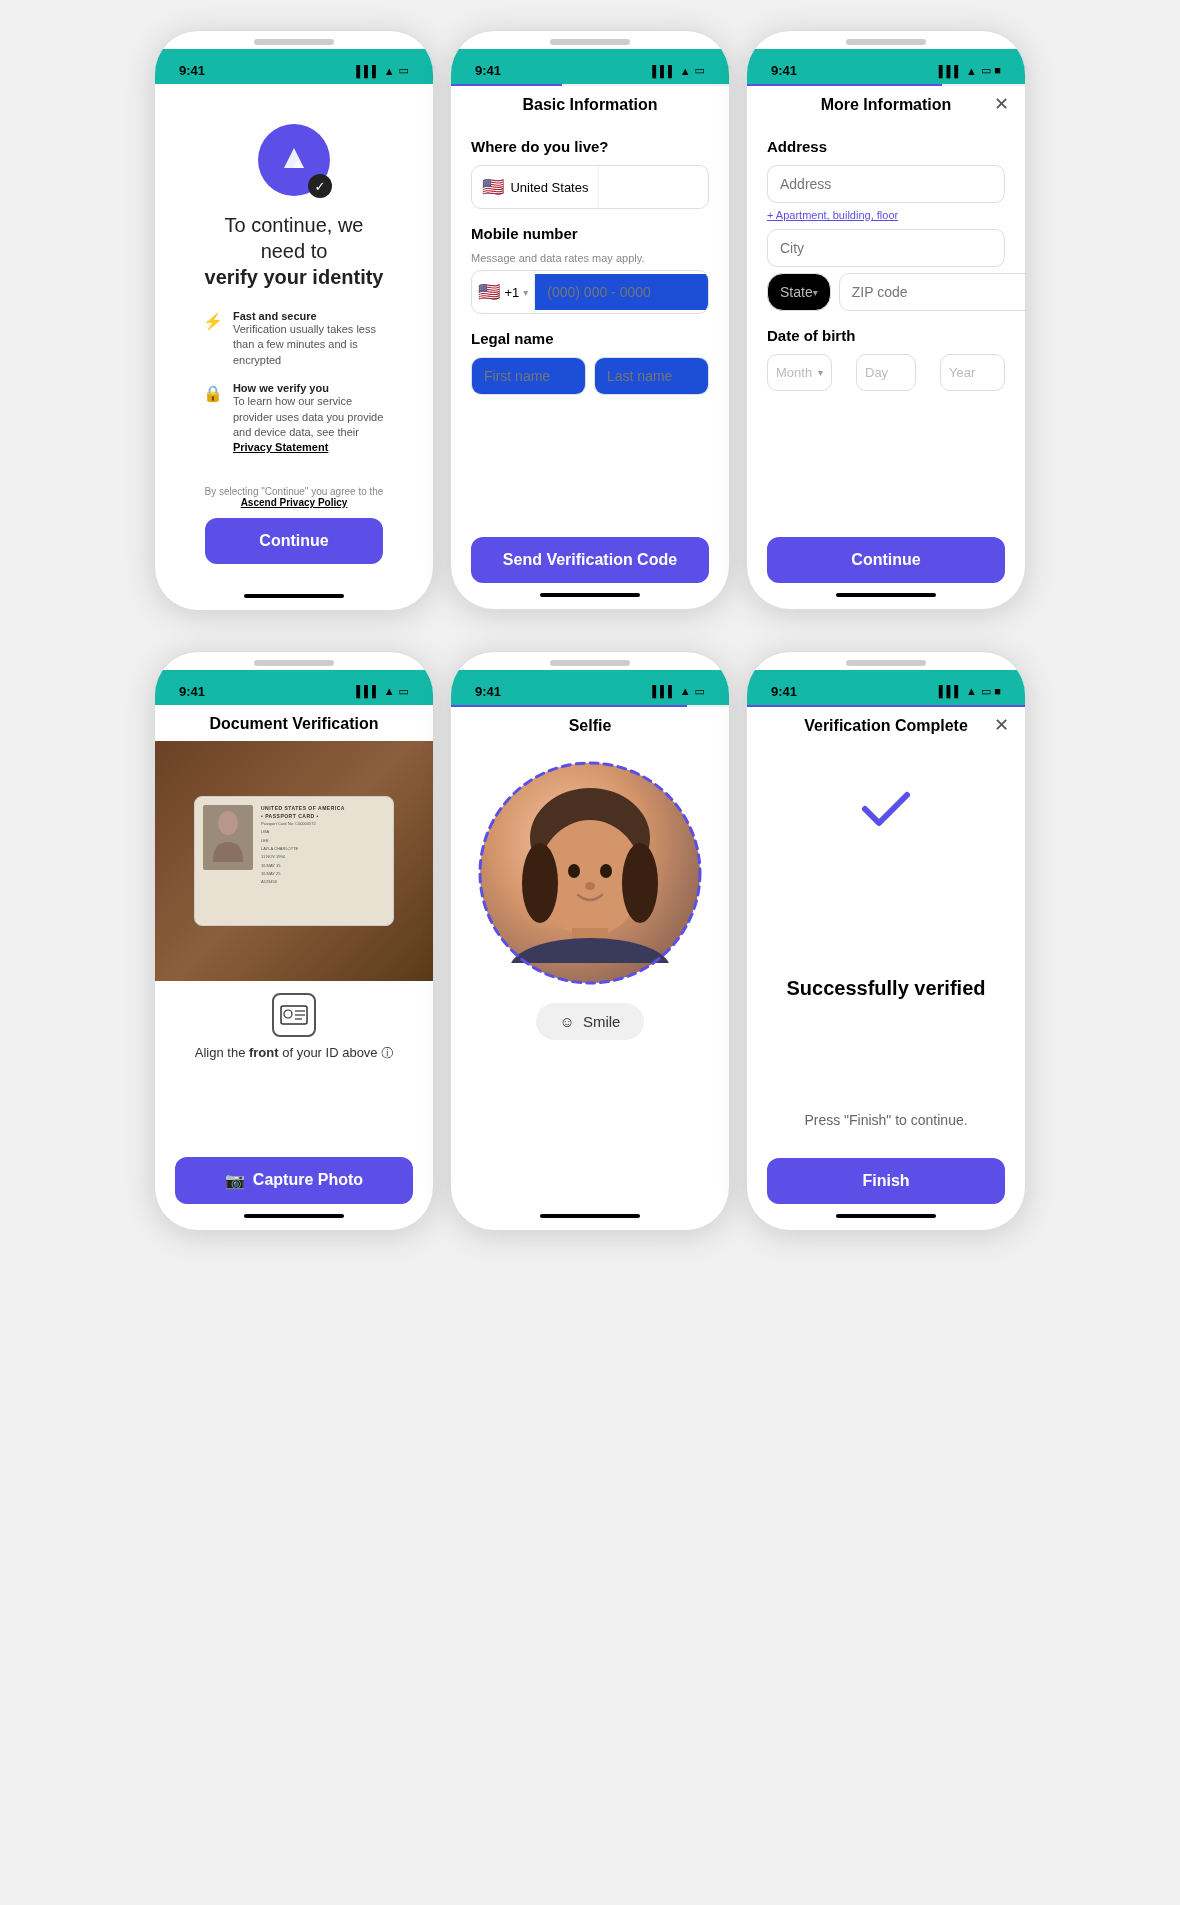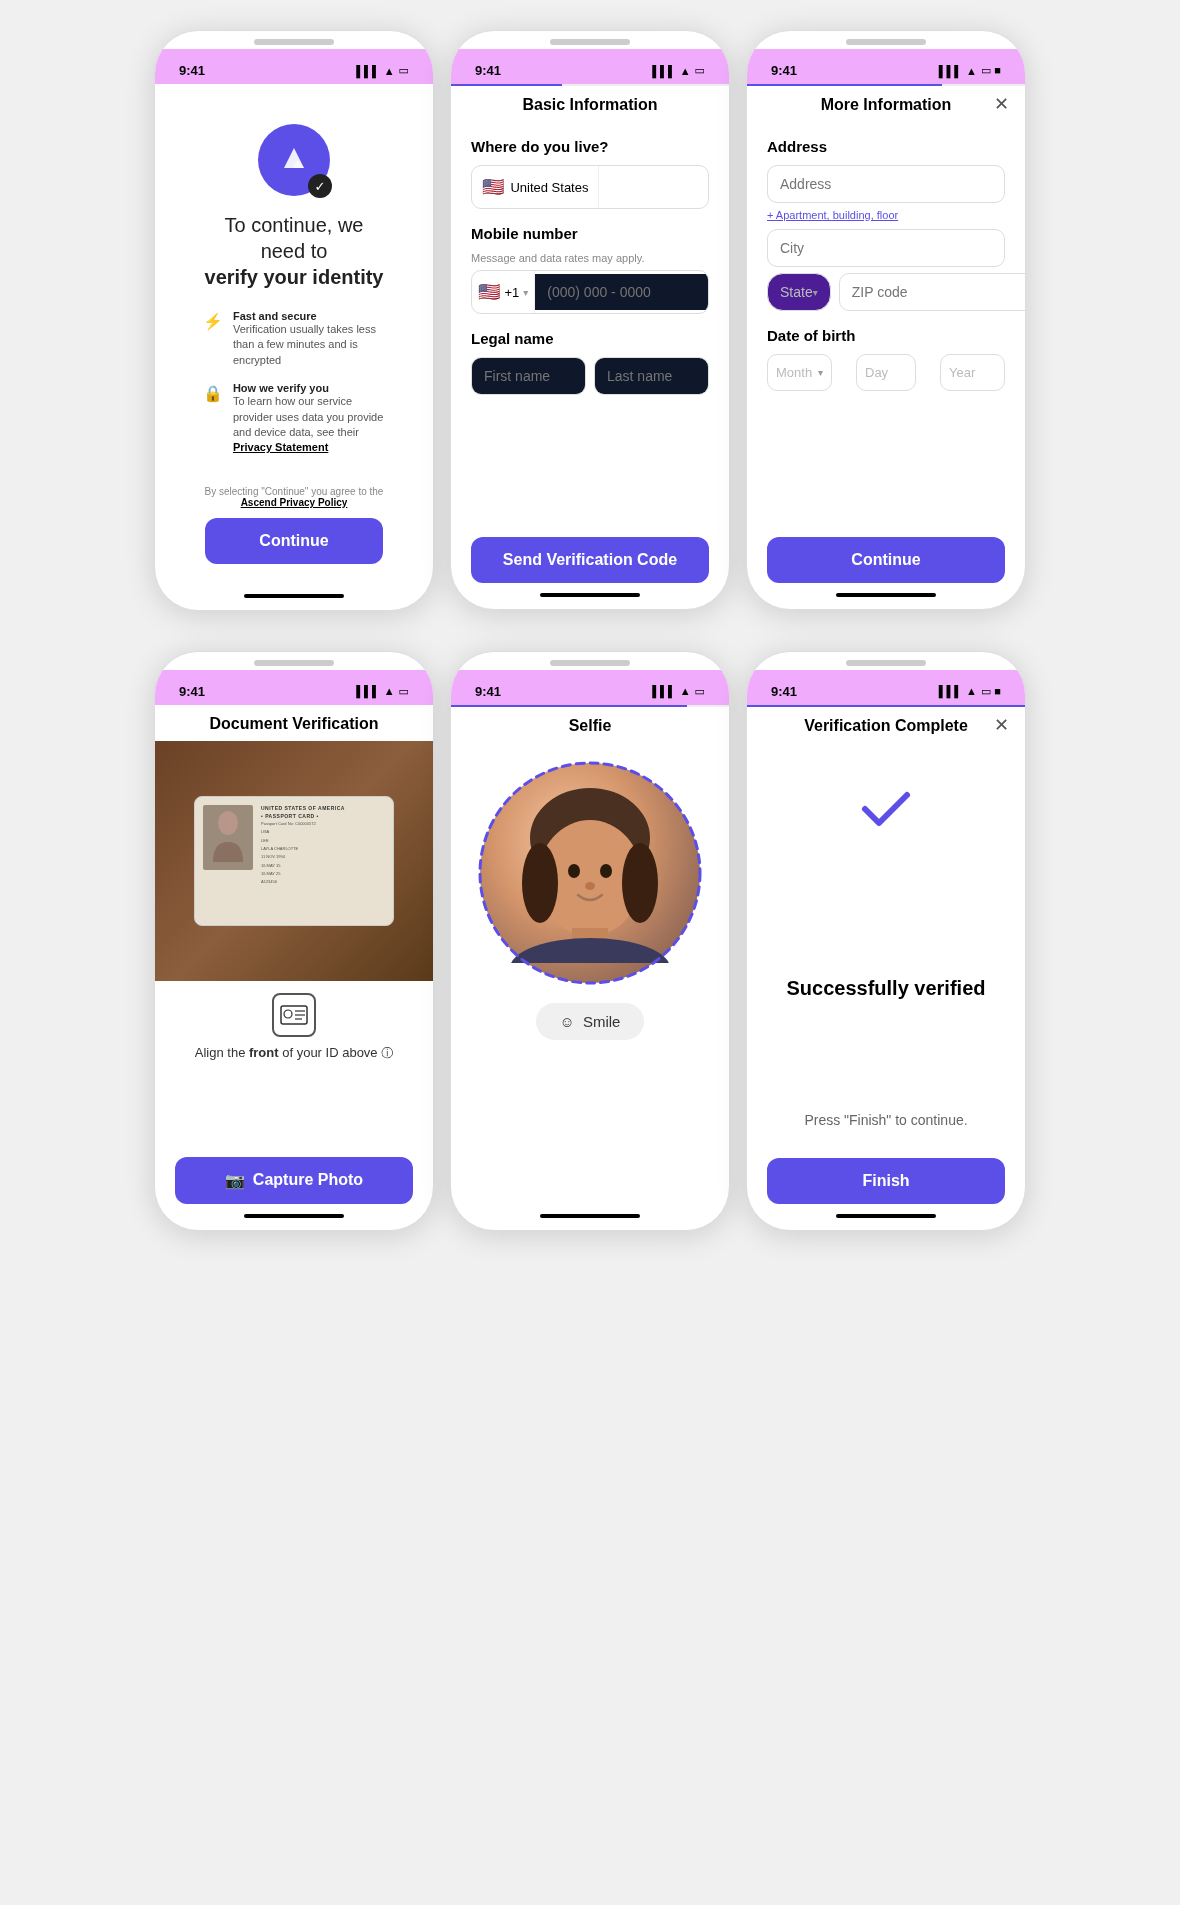"9:41" .phone-notch-bar { background: #f0abfc -> #14b8a6 }
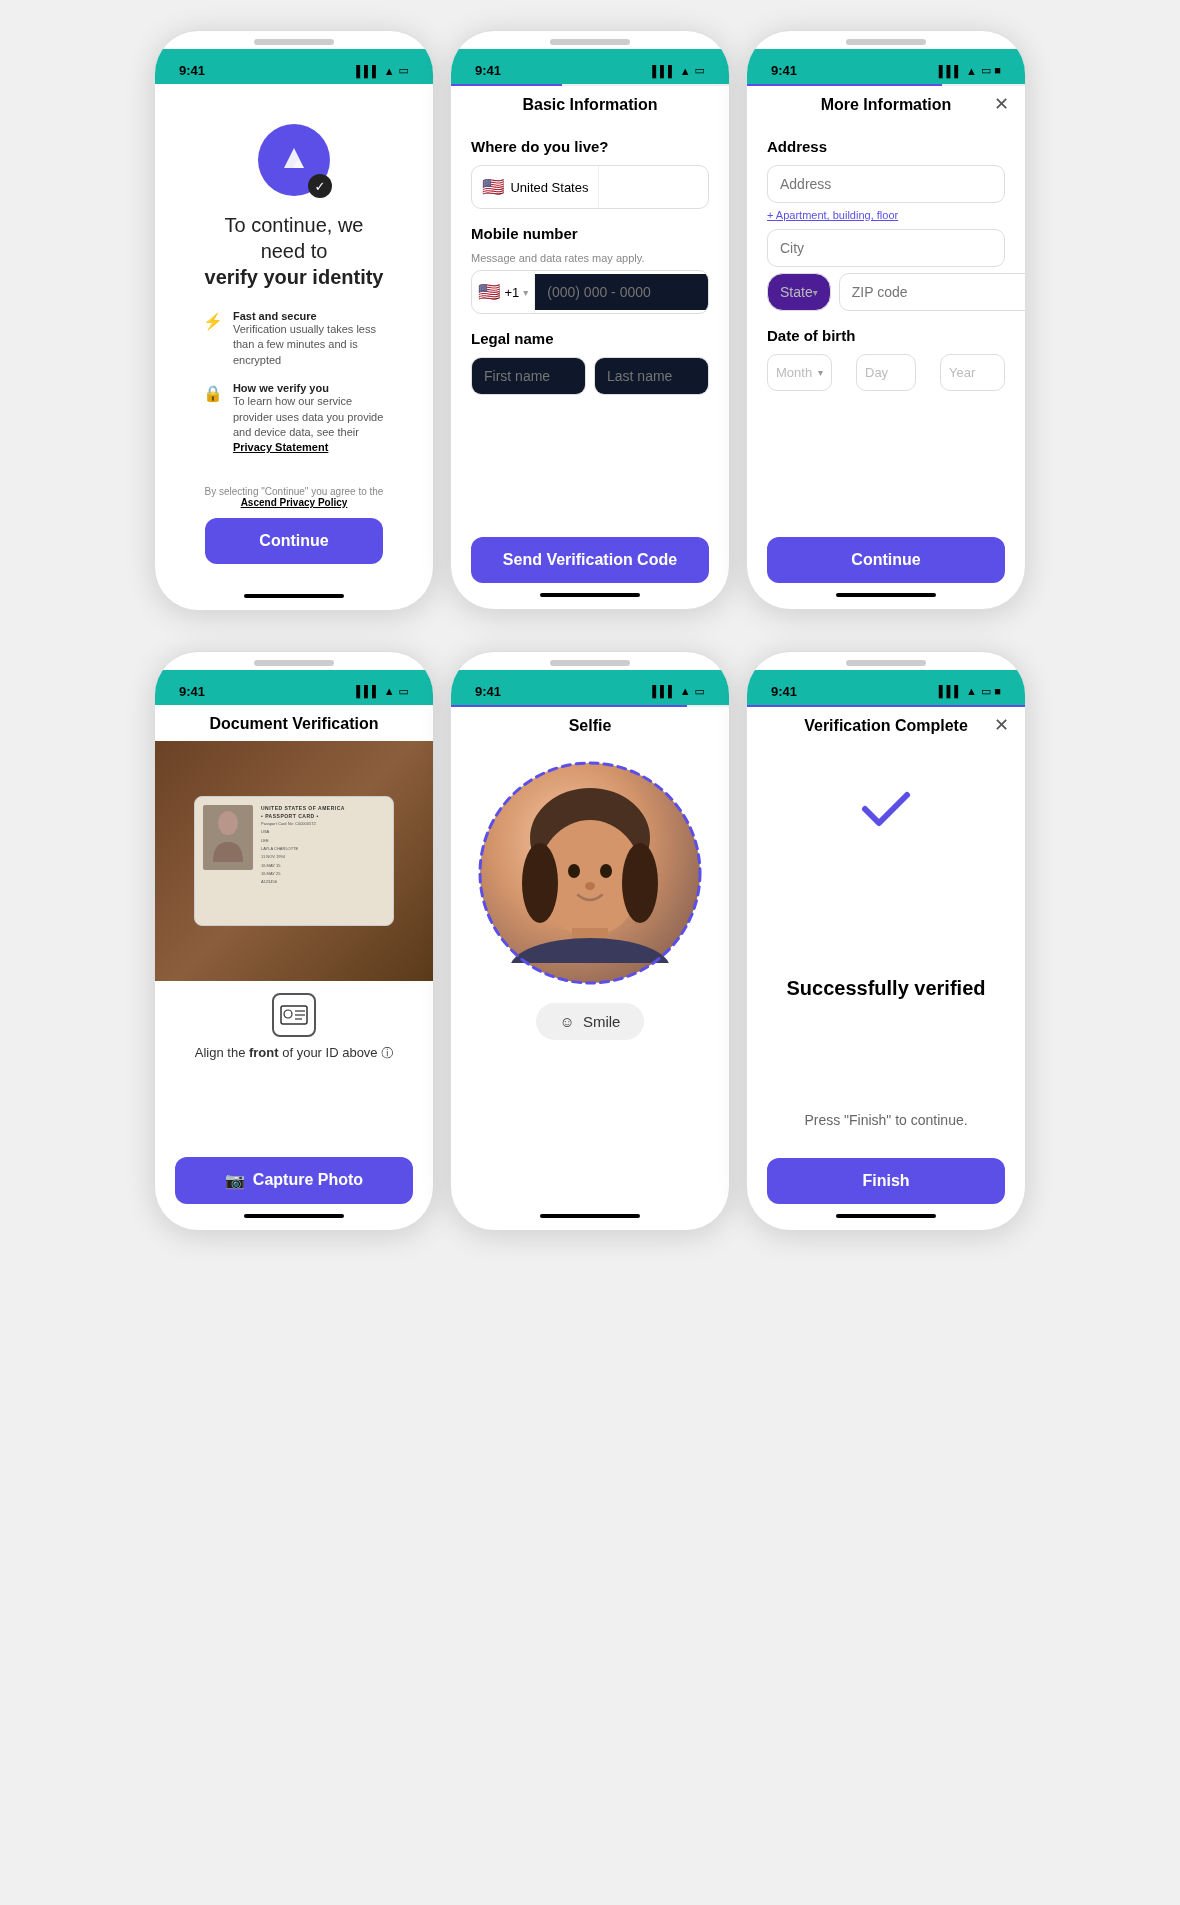"(000) 000 - 0000" .input-row input, .input-field { background: #0f172a -> #1d4ed8 }
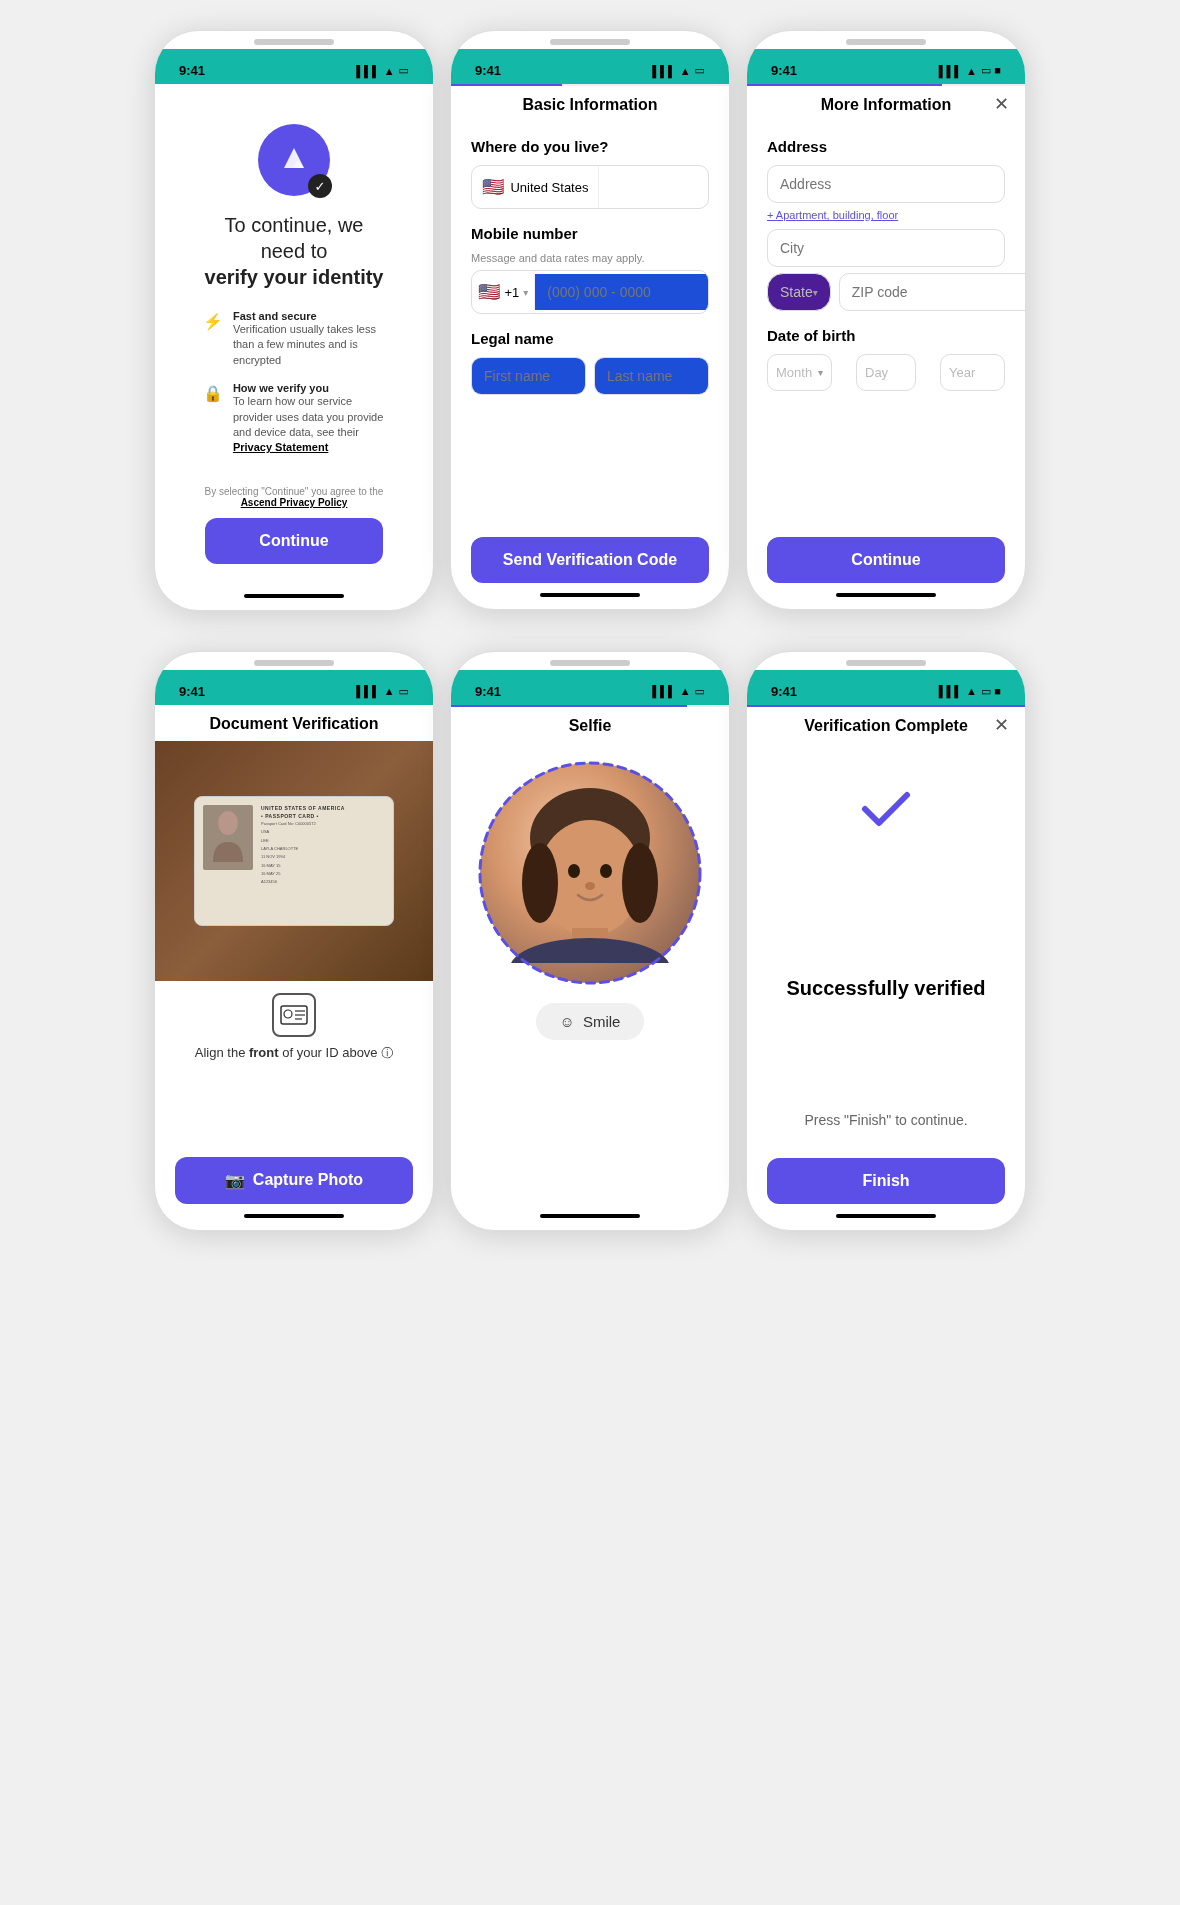"State" .select-field { background: #4c1d95 -> #000000 }
